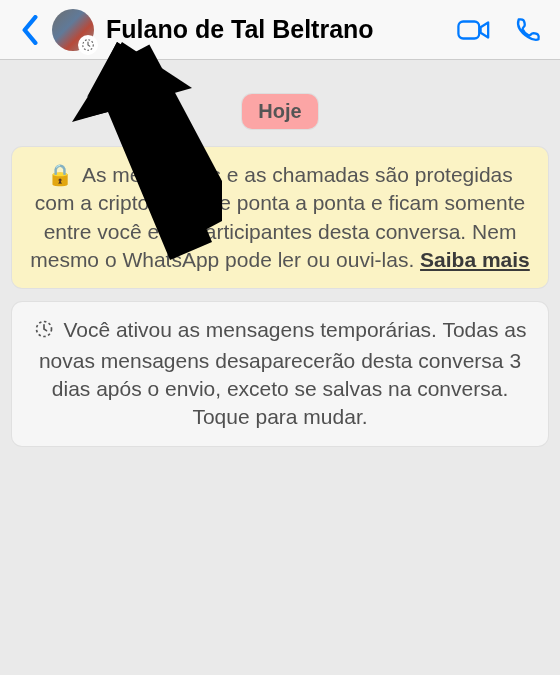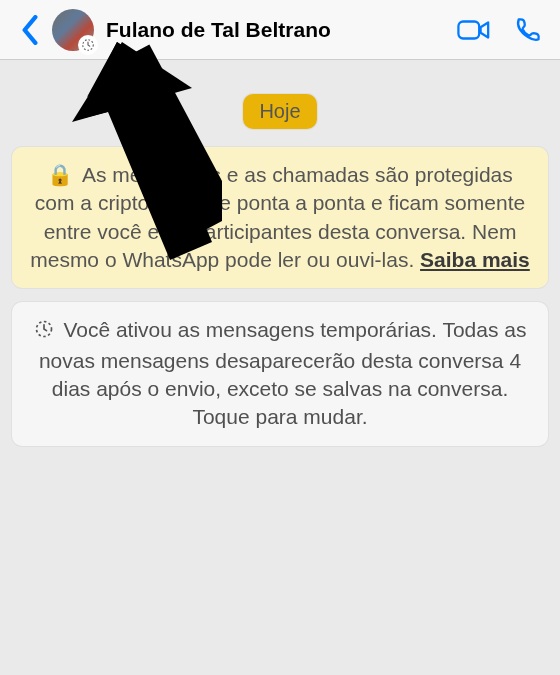"Fulano de Tal Beltrano" .contact-name { font-size: 21px -> 25px }
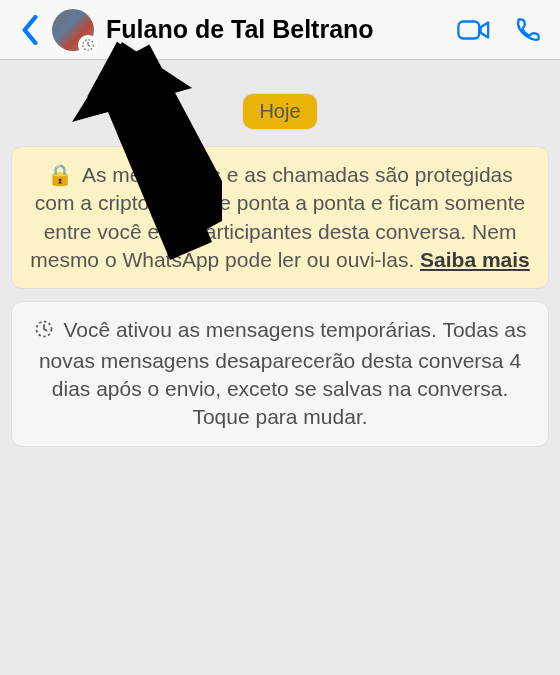"Hoje" .date-chip { background: #eab308 -> #fca5a5; font-weight: 400 -> 700 }
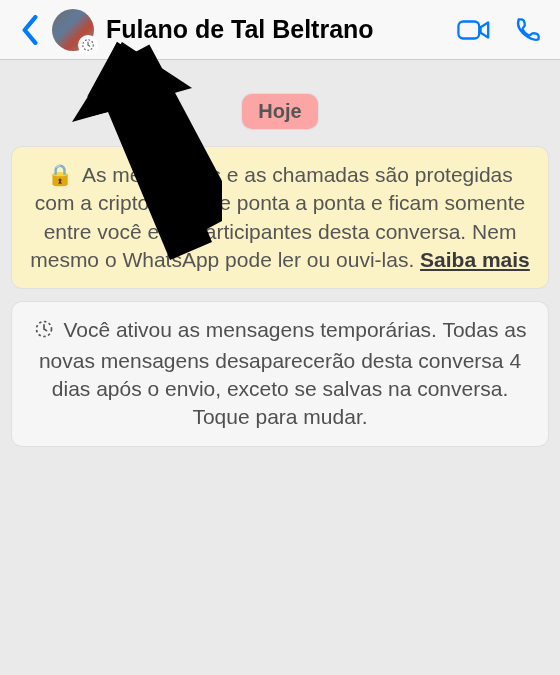"Você ativou as mensagens temporárias." span { text: 4 -> 3 }
